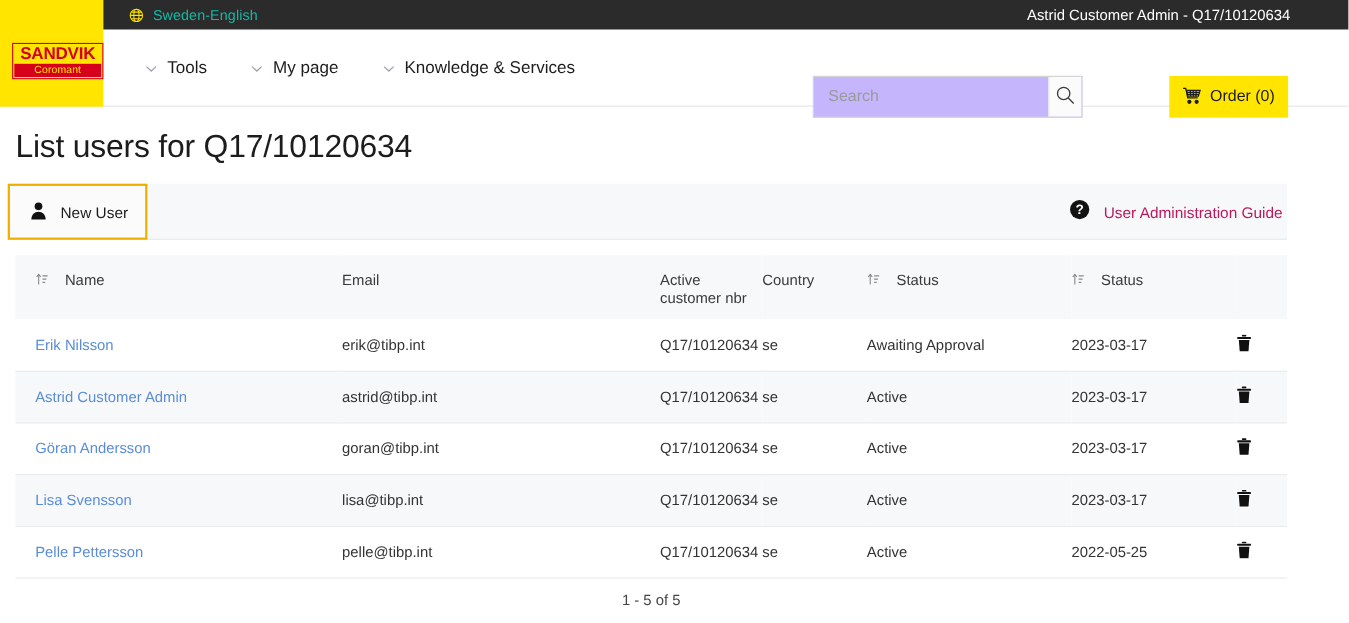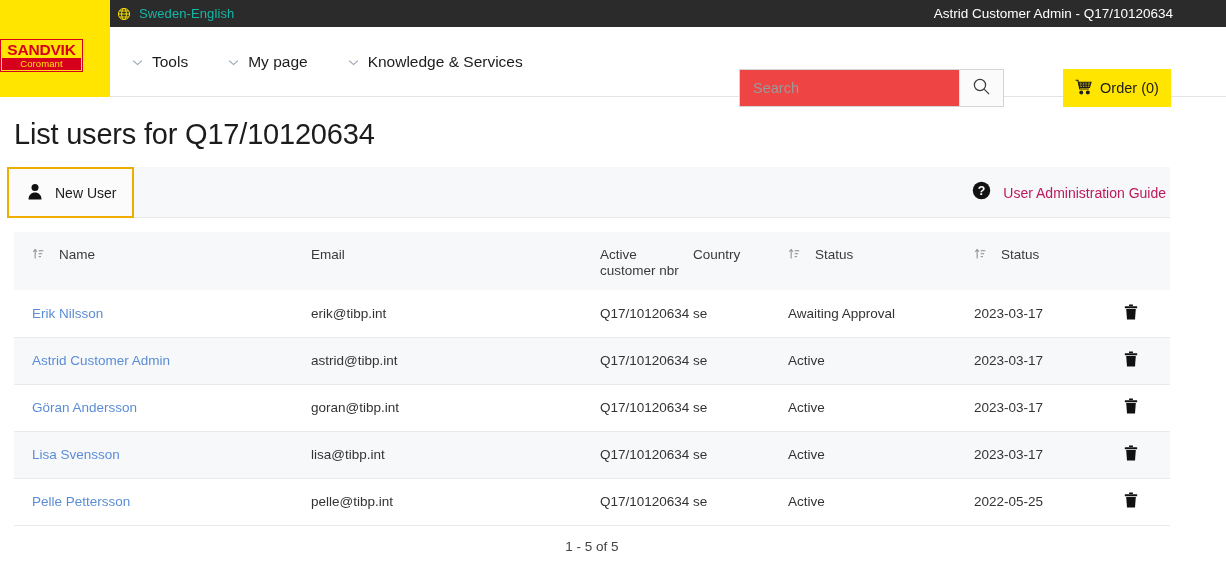"SANDVIK" .logo-block { justify-content: flex-start -> flex-end; width: 110px -> 94px }
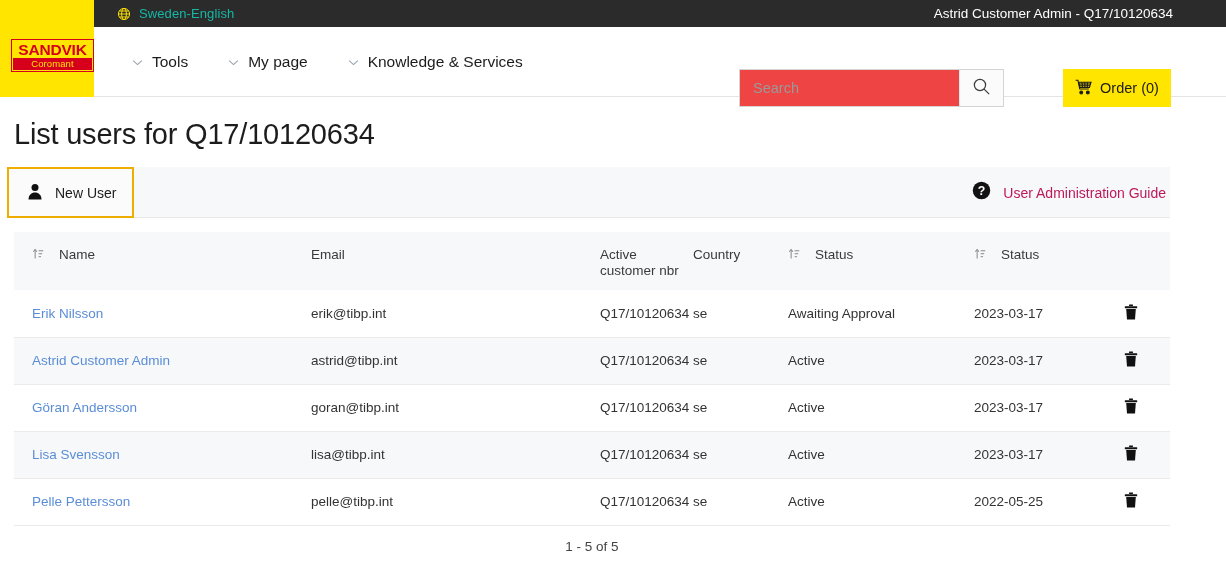"Search" .searchwrap { background: #ef4444 -> #c4b5fd; width: 265px -> 245px }
